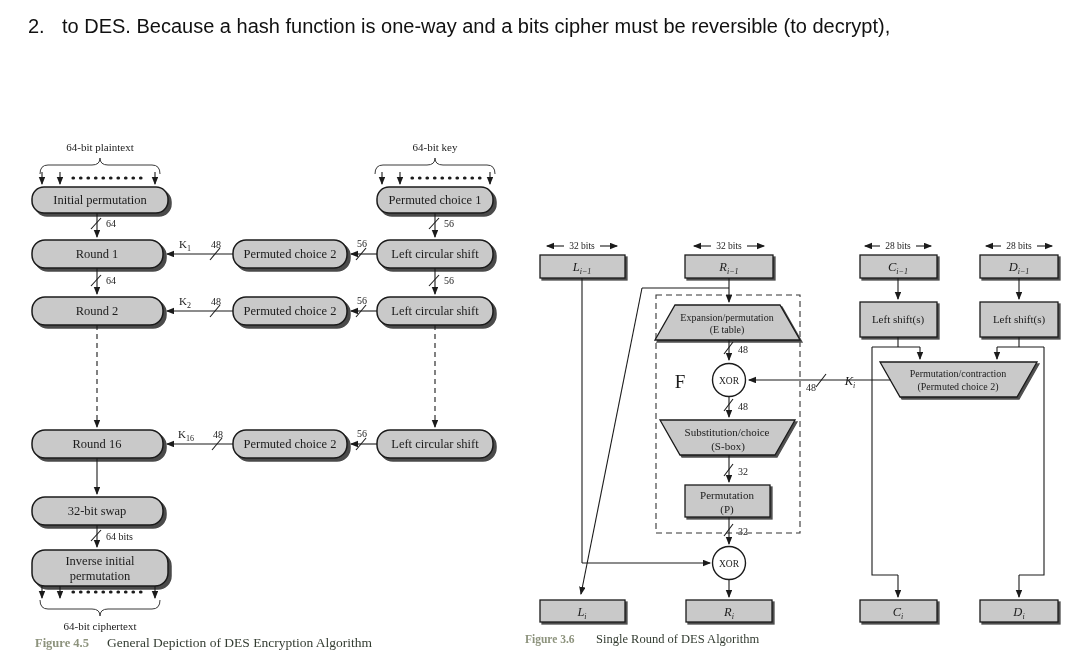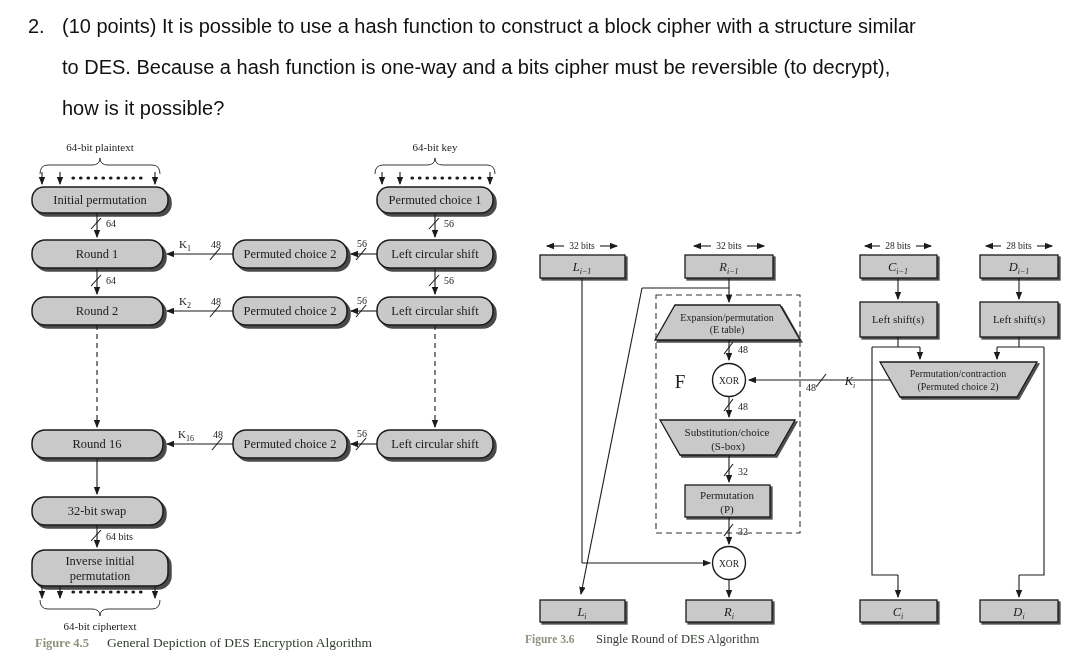"(10 points) It is possible" div.qline { html: <div>(10 points) It is possible to use a hash function to construct a block cipher with a structure similar</div> -> none }
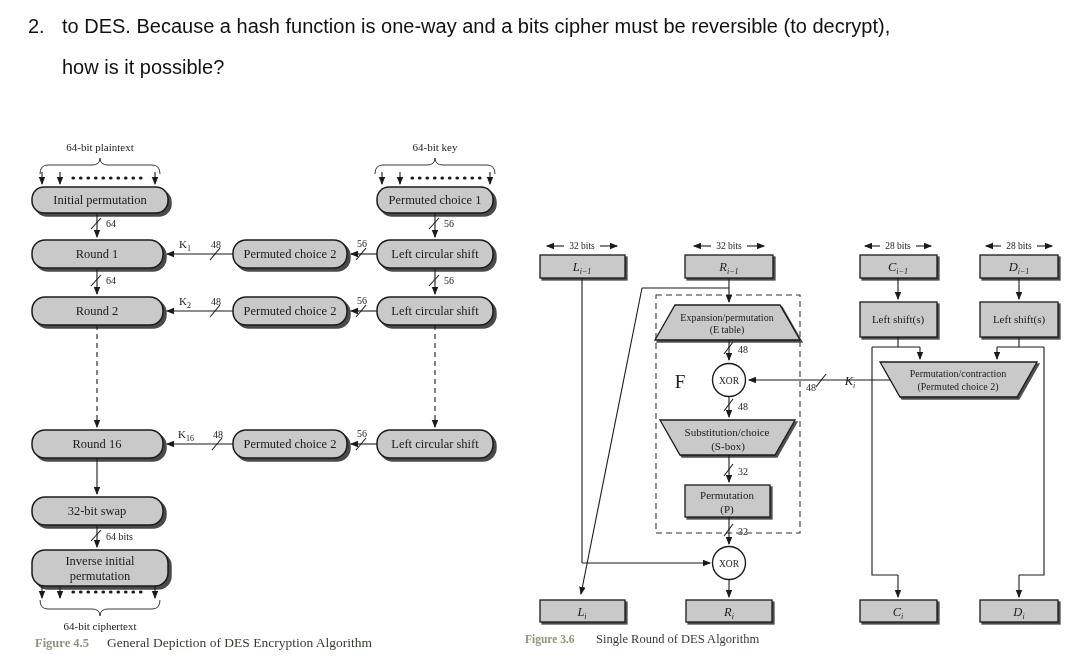"how is it possible?" div.qline { html: <div>how is it possible?</div> -> none }
